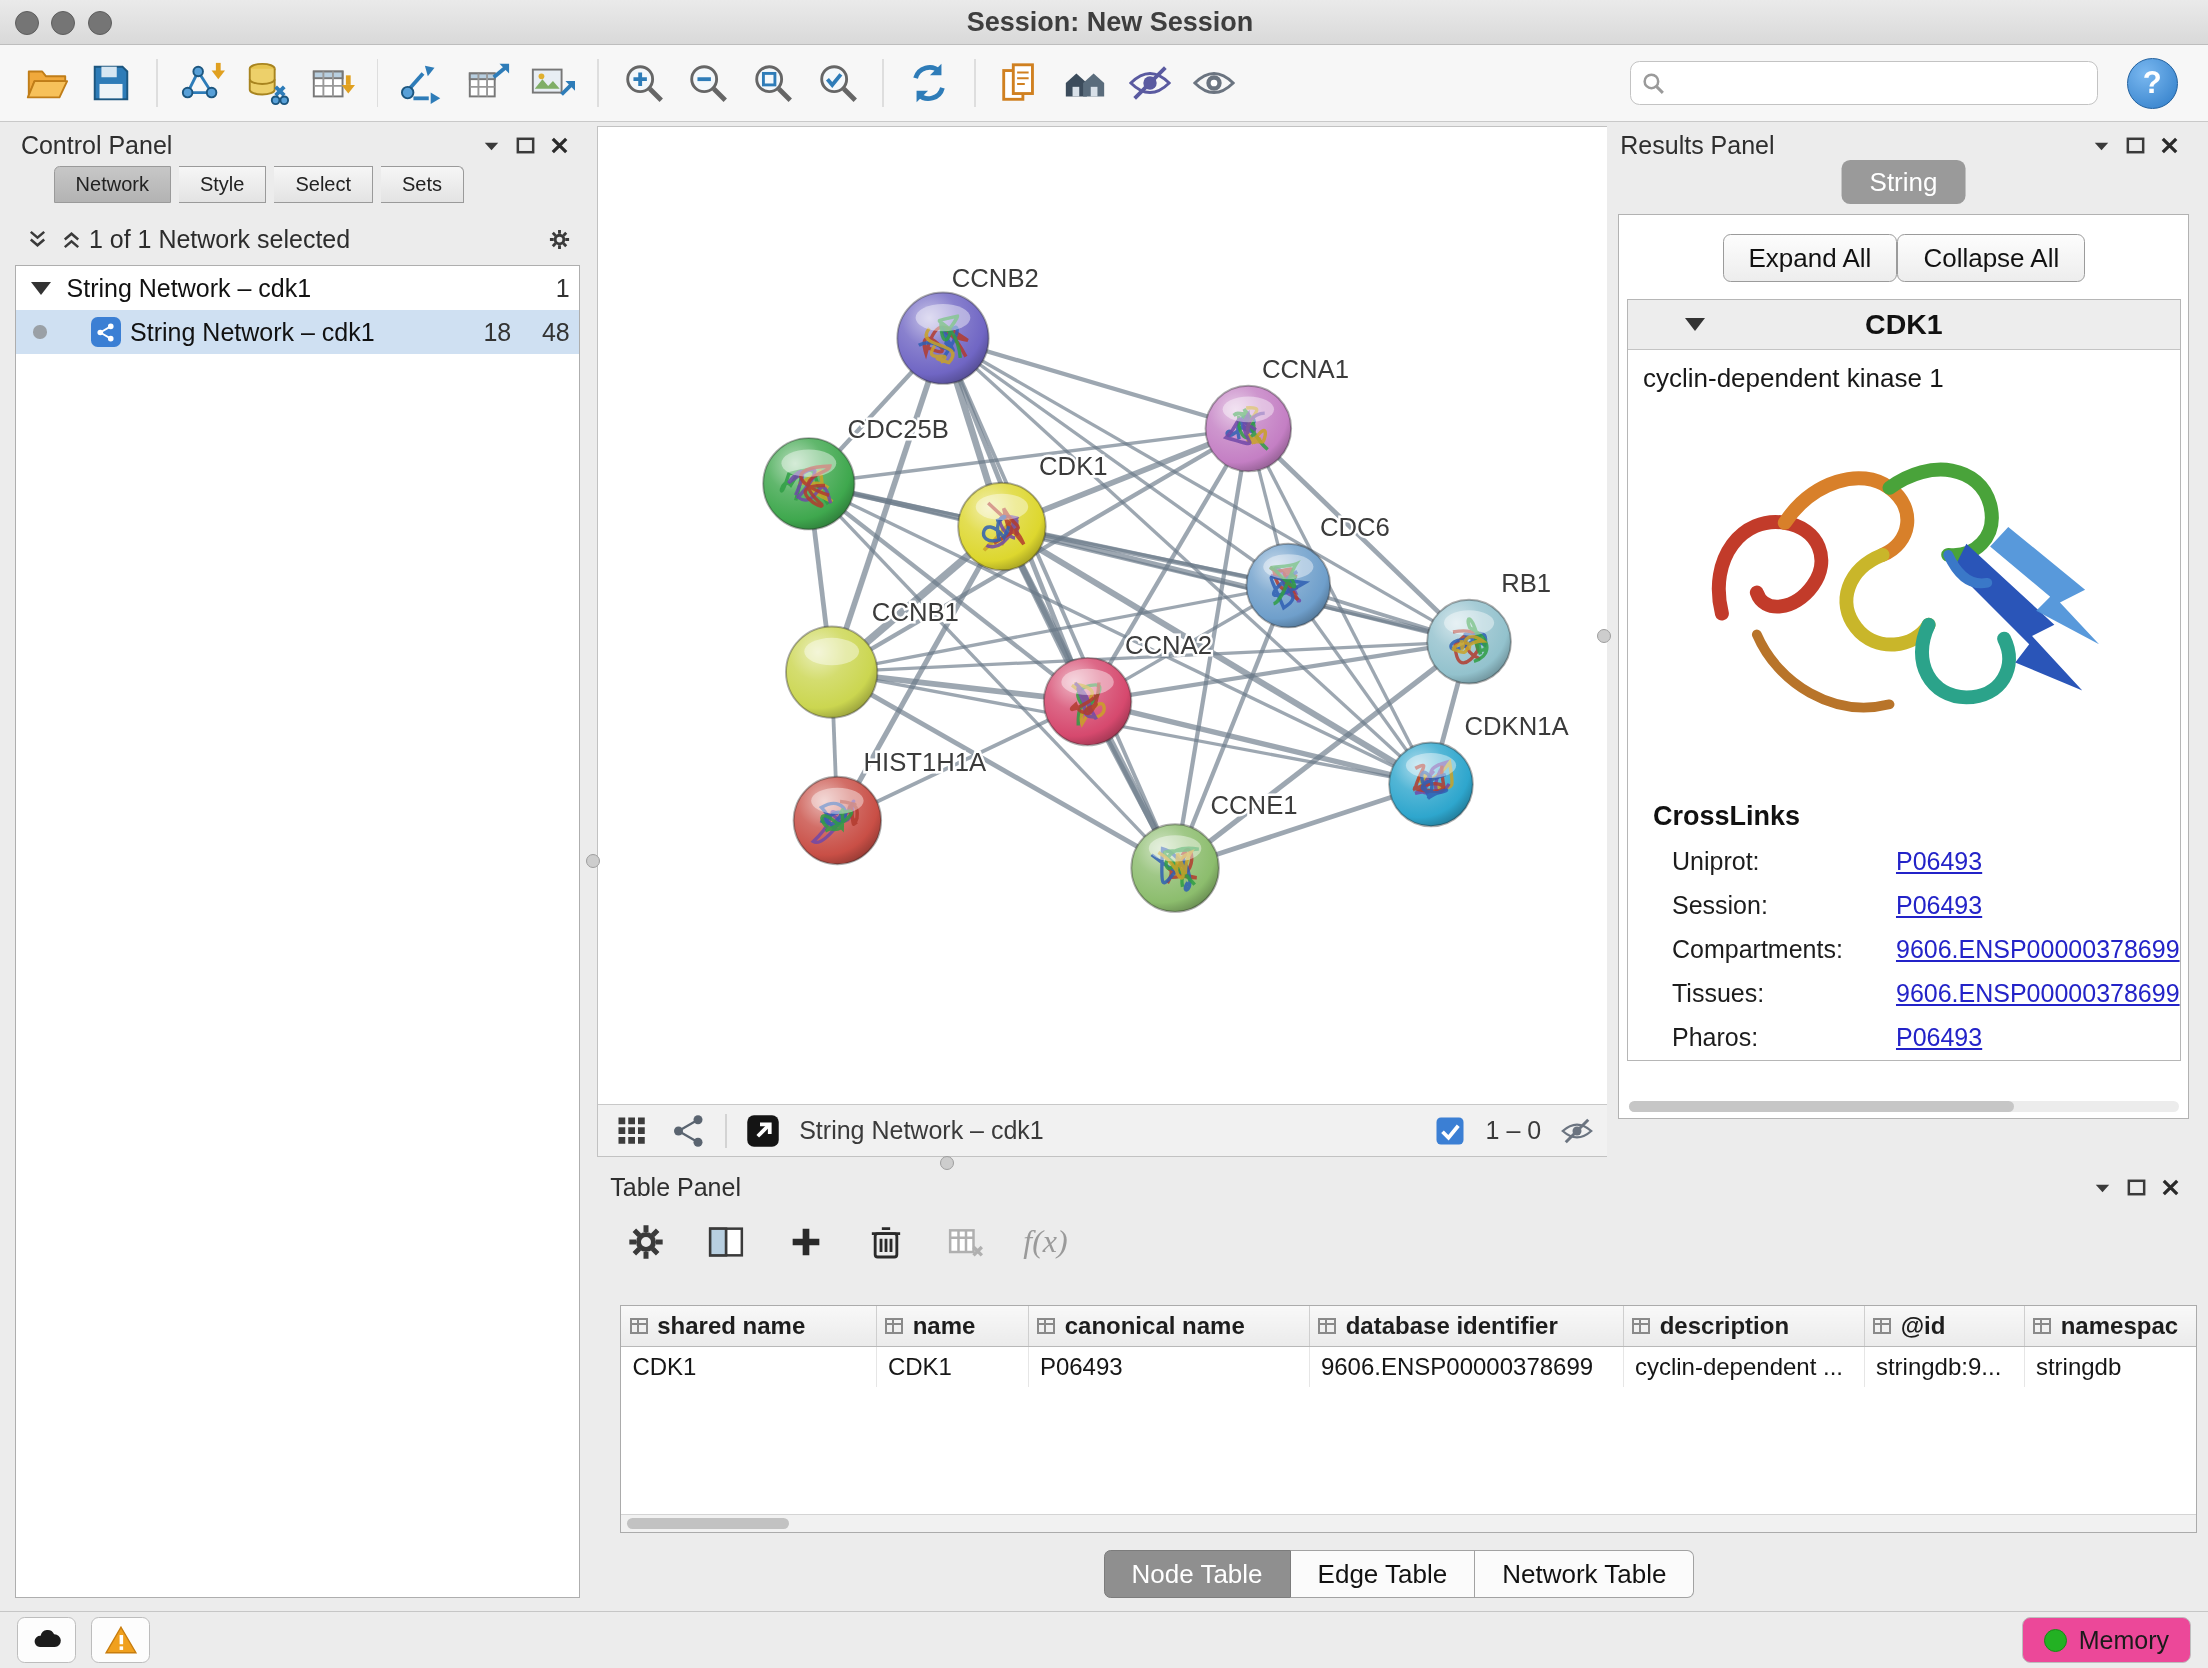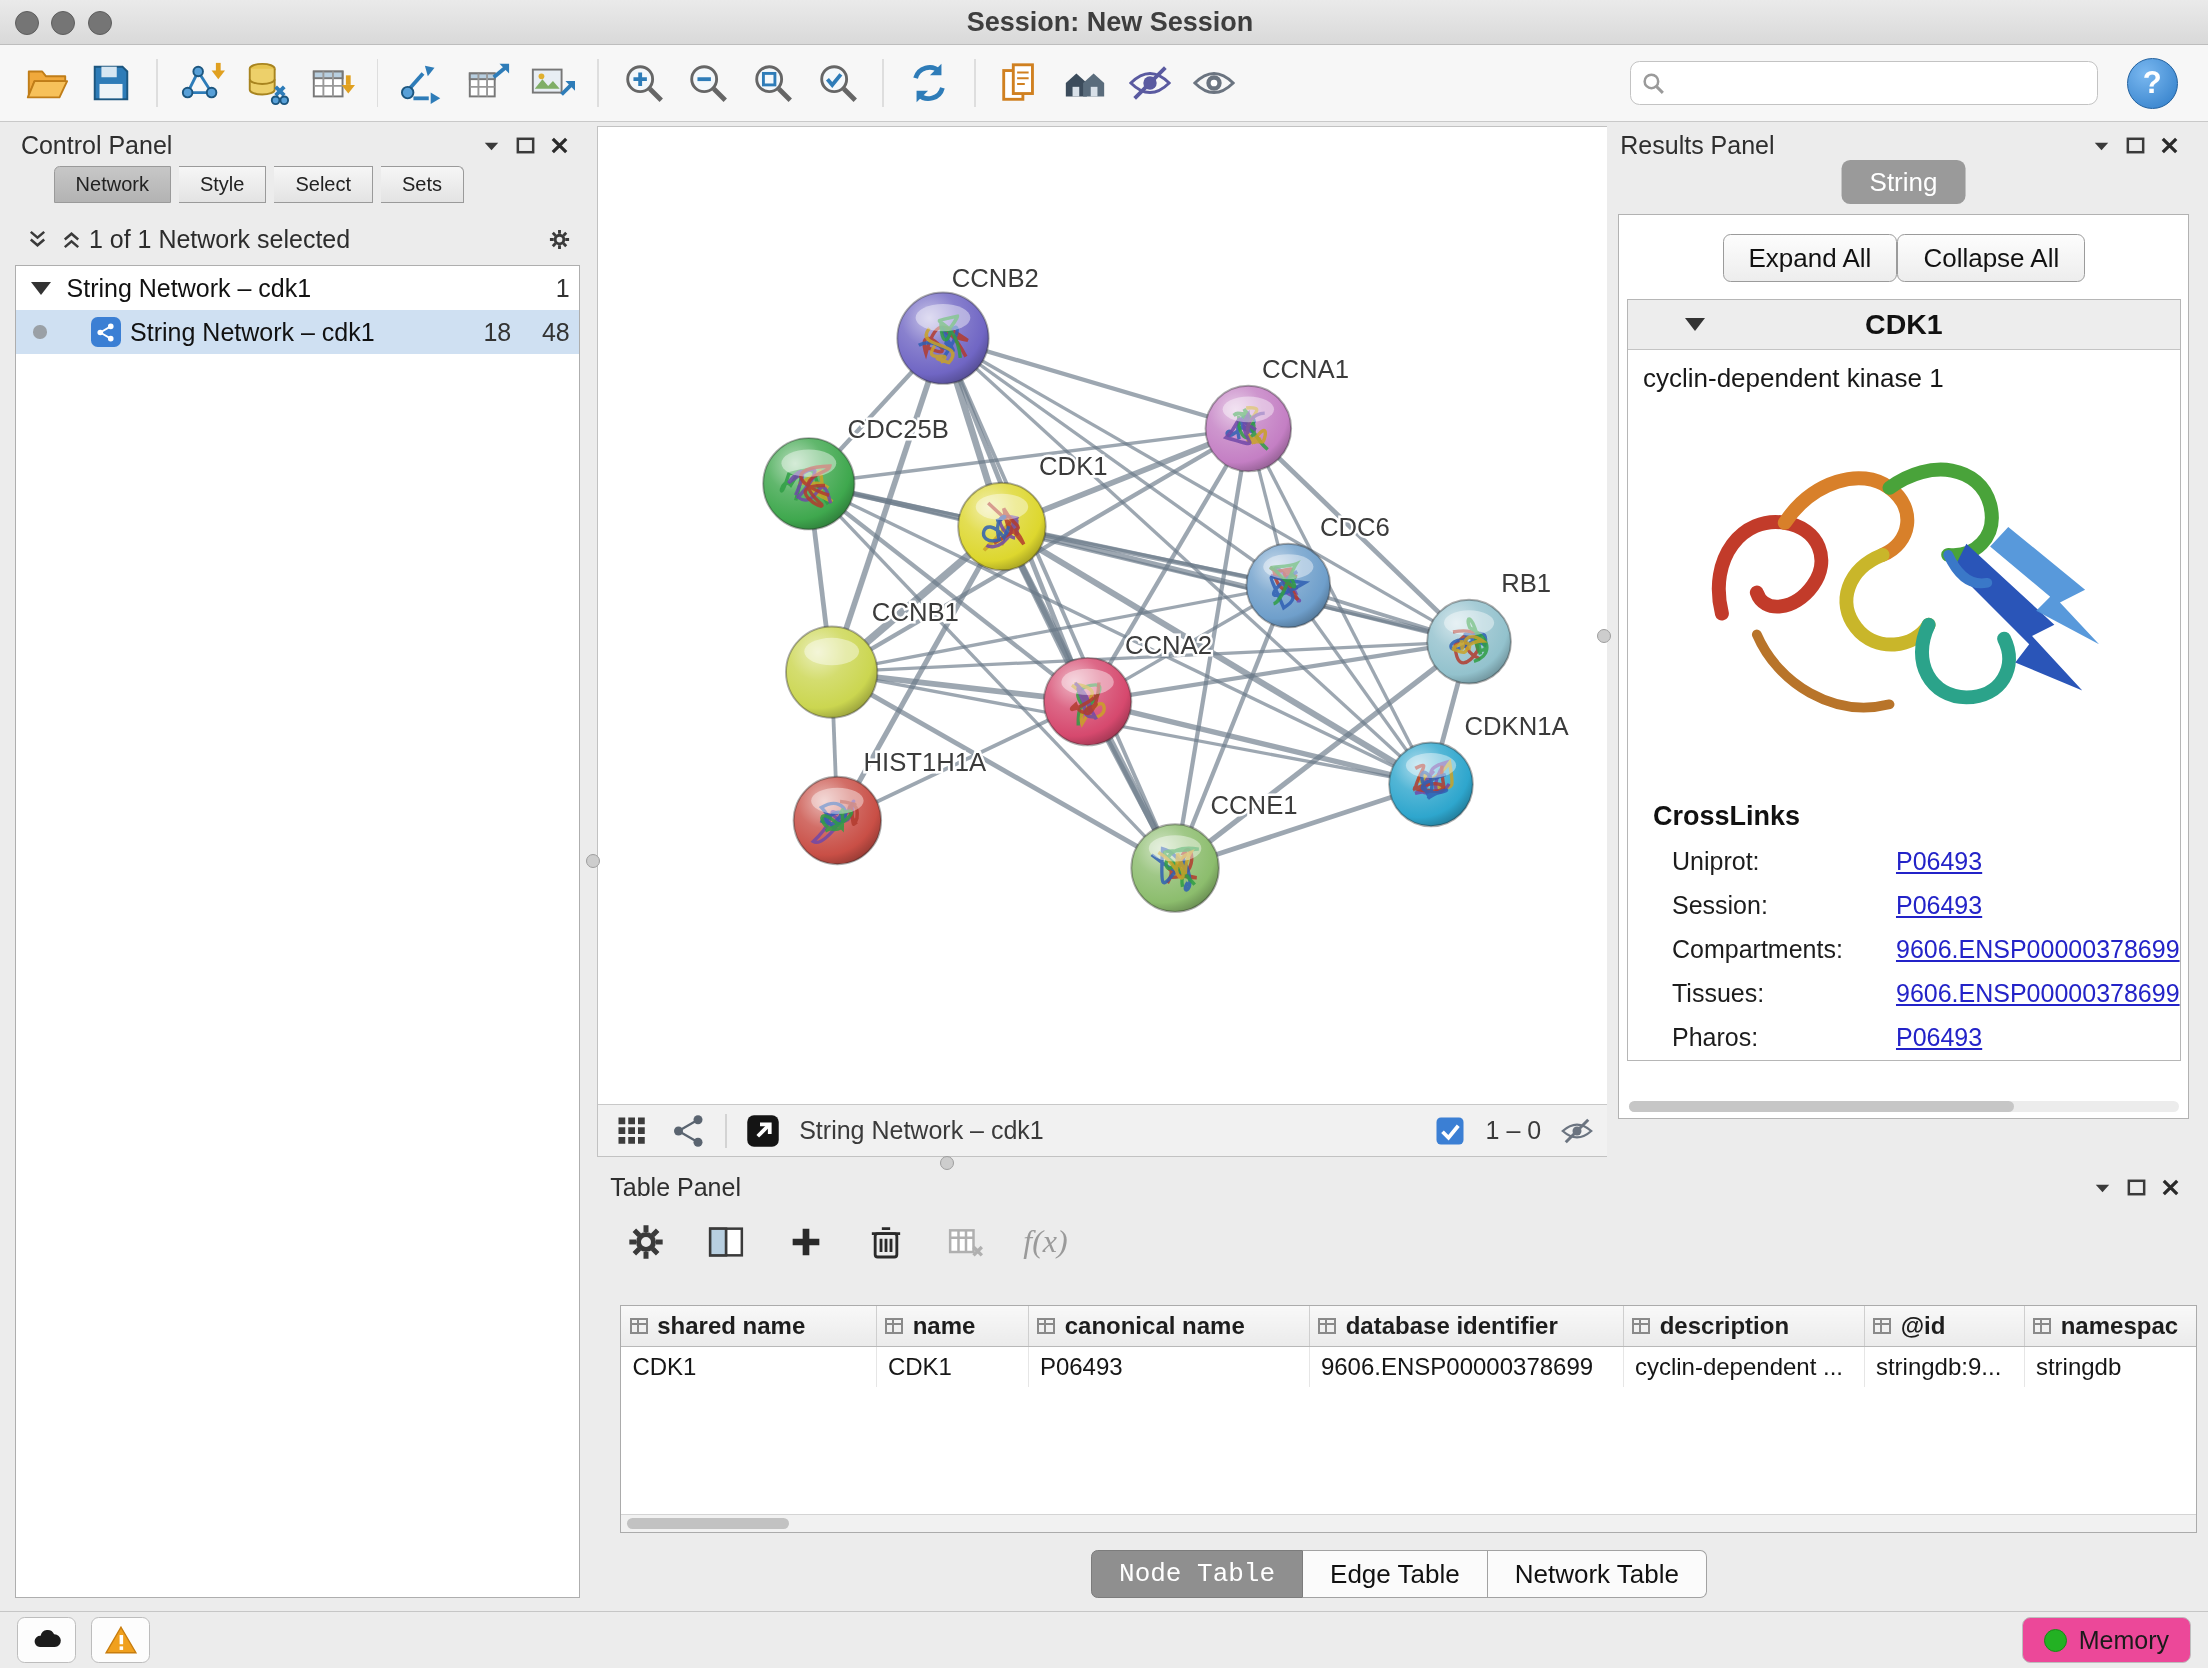"Node Table" .tp-tab.sel { font-family: Liberation Mono, monospace -> none }
